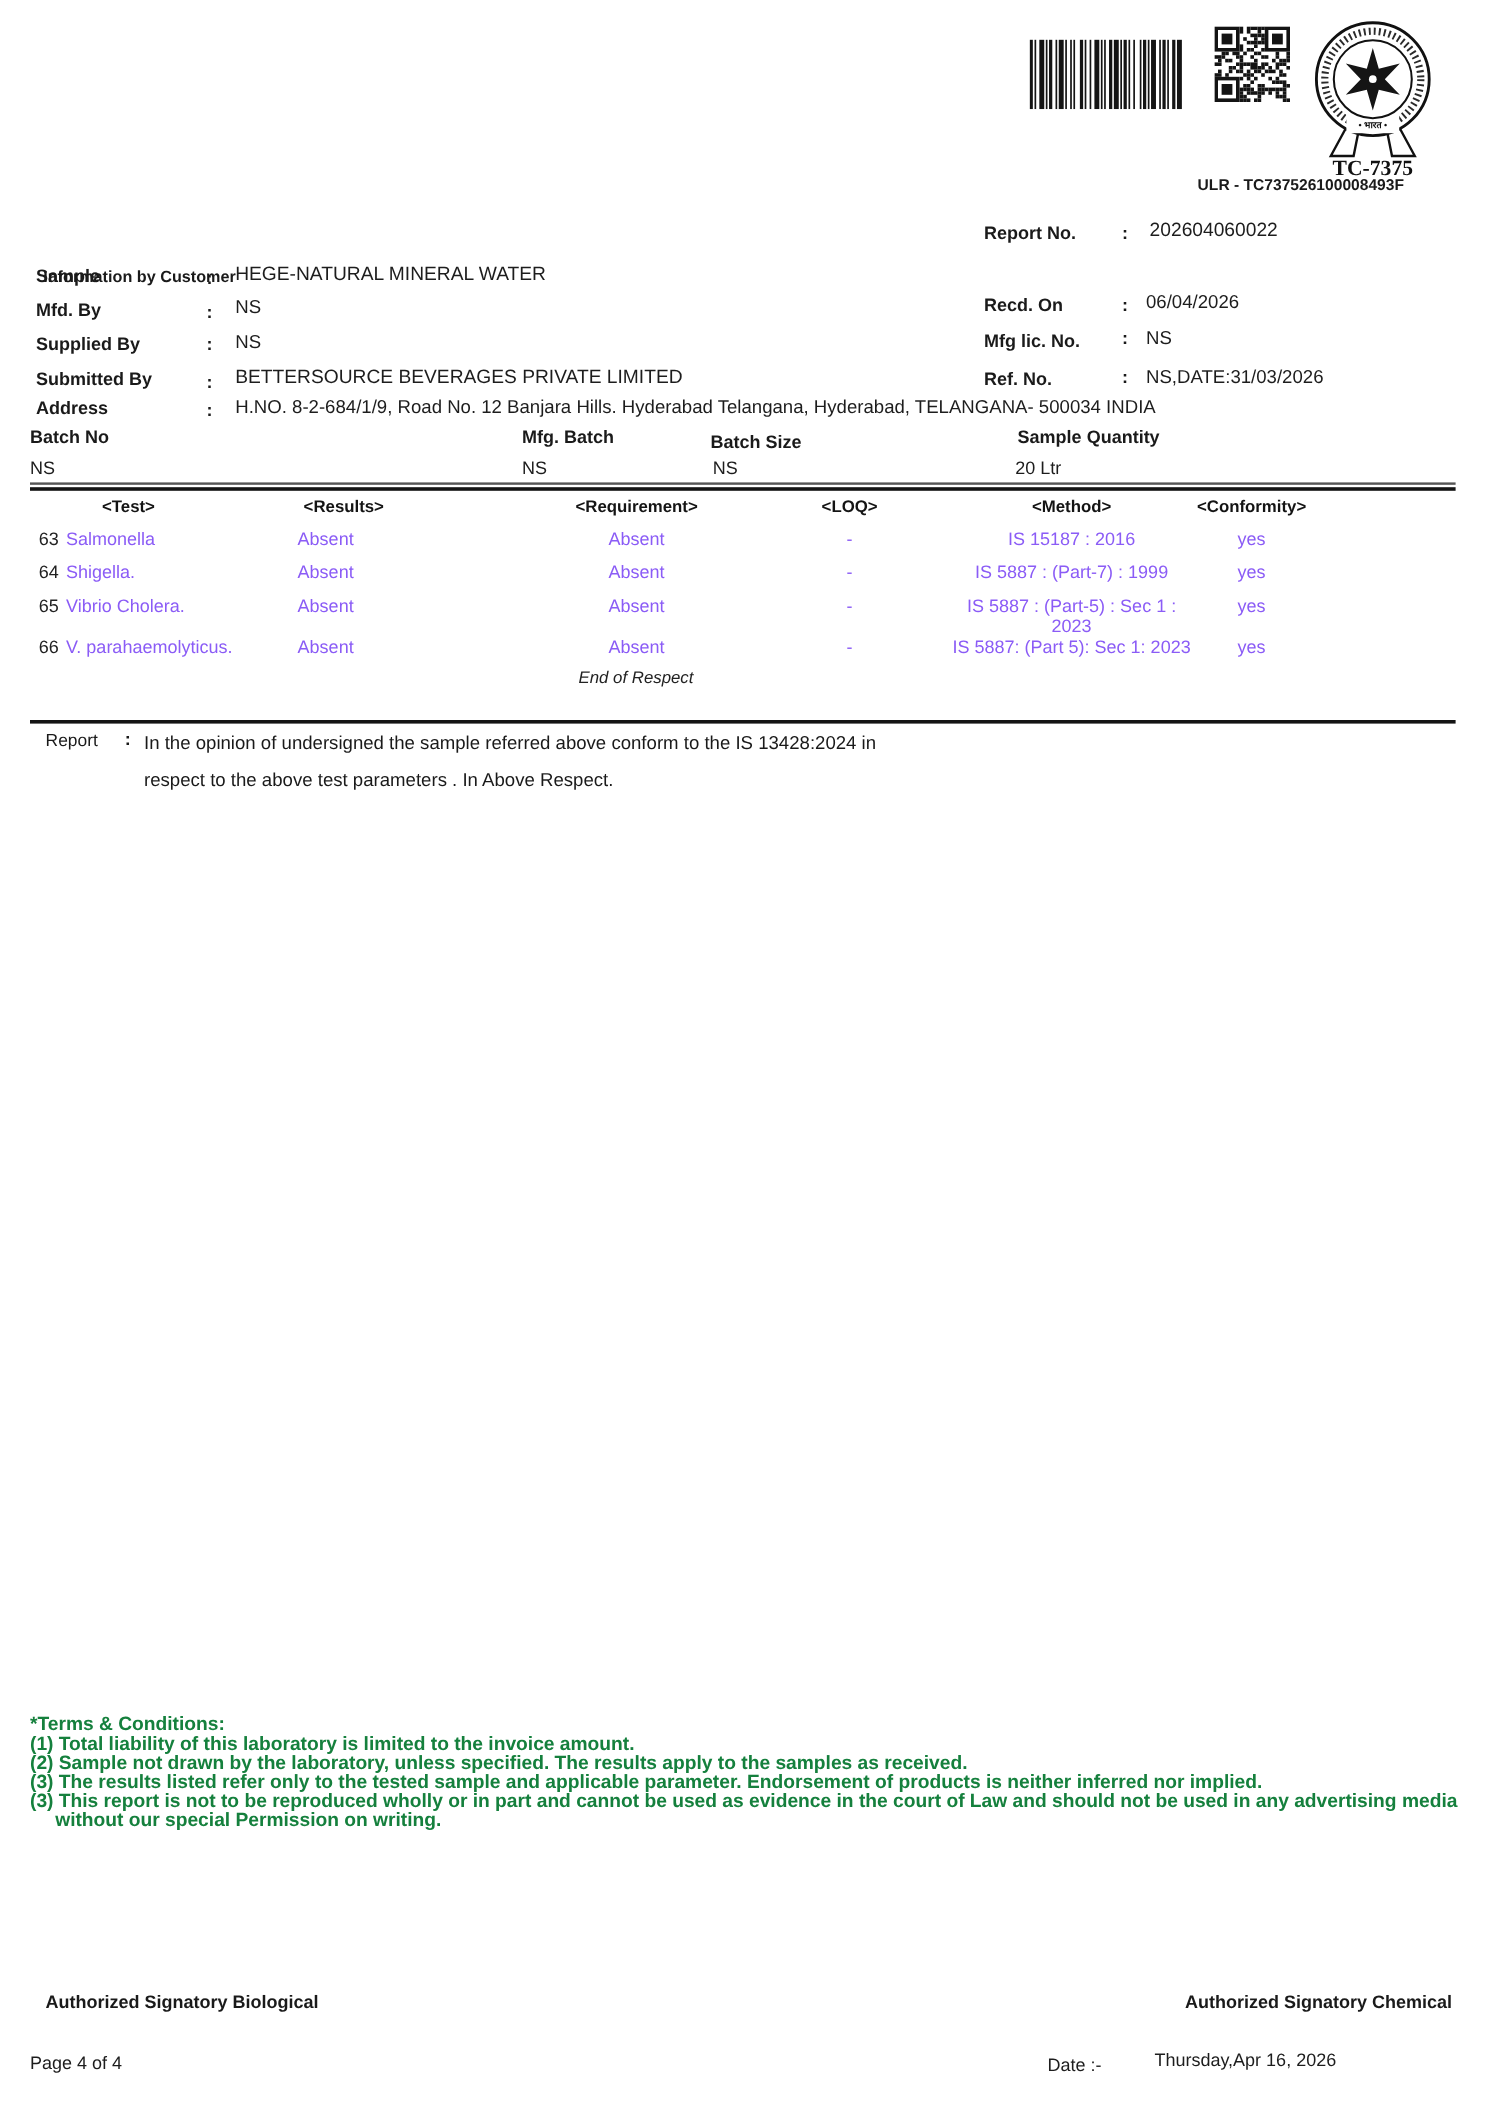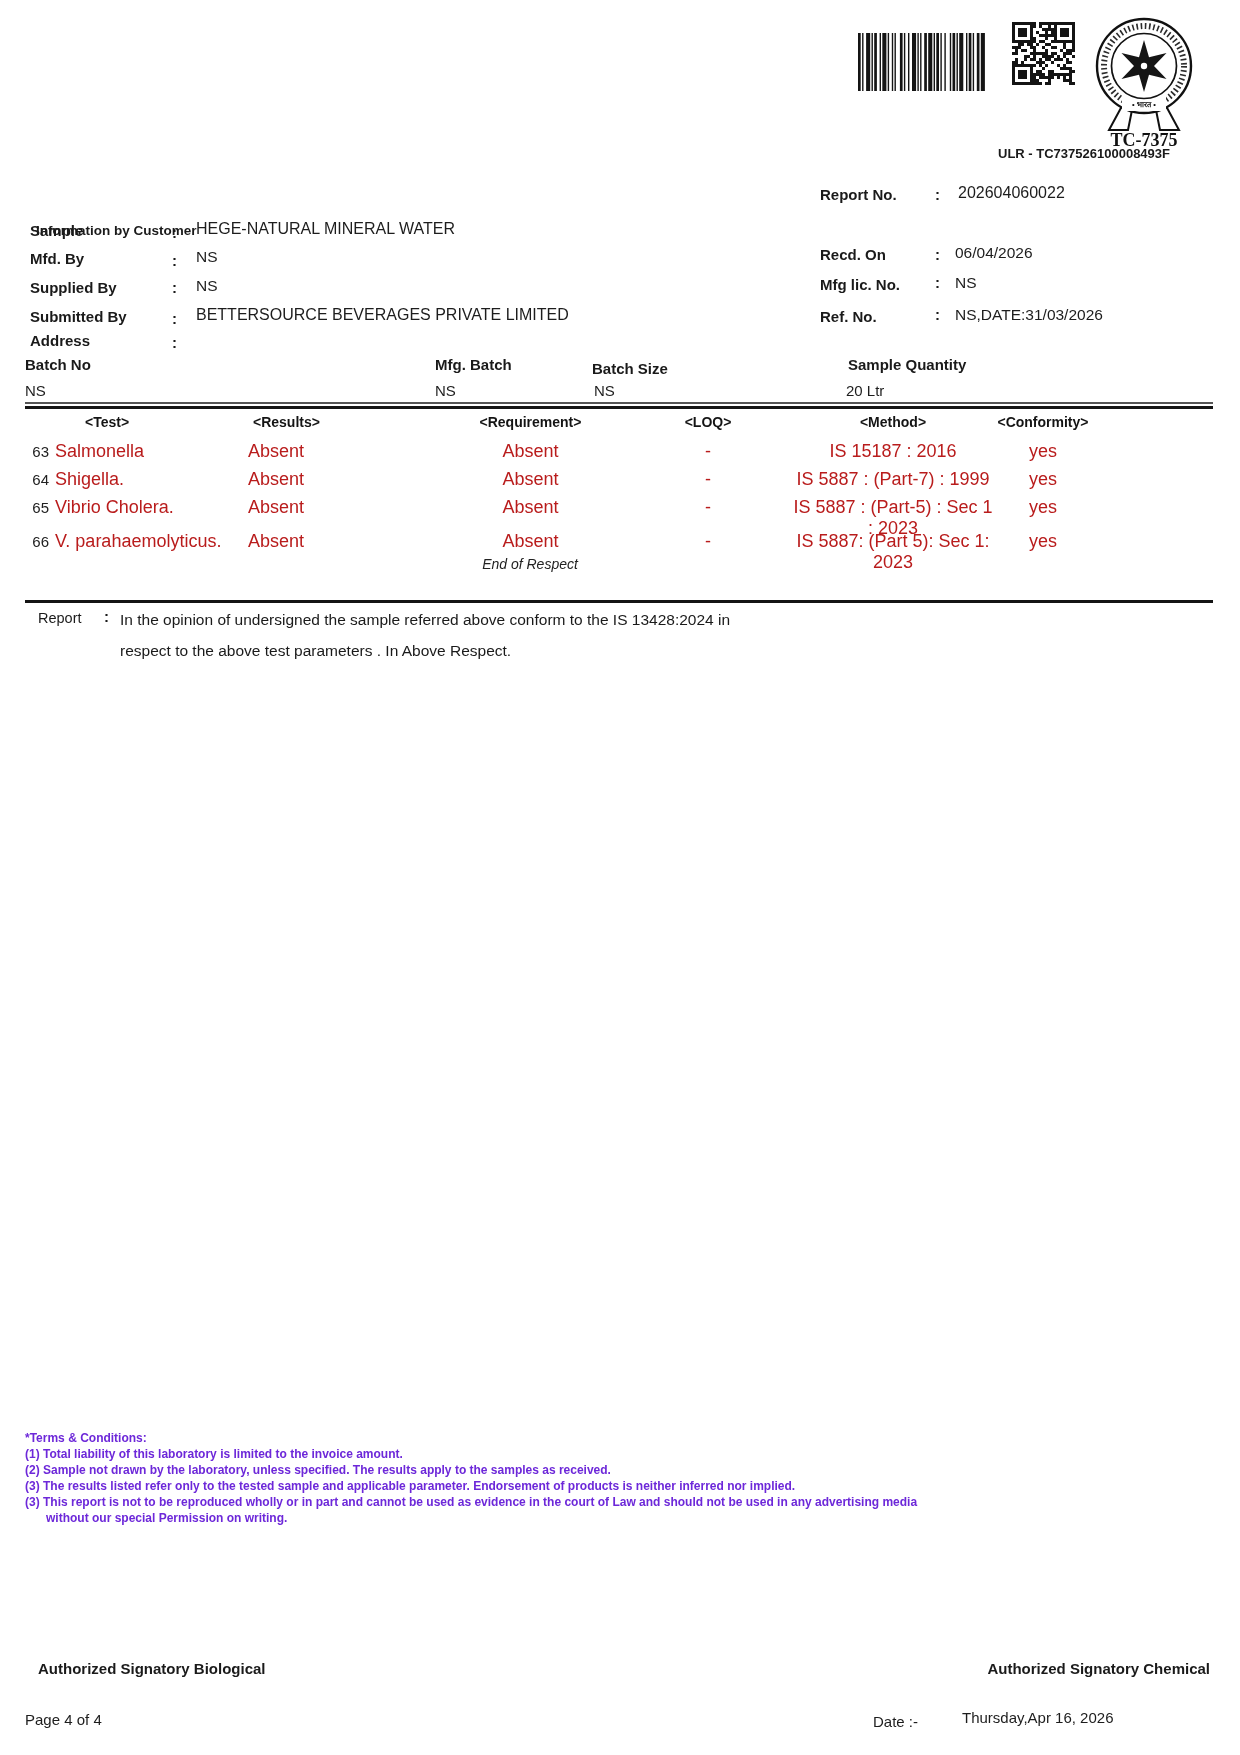"H.NO. 8-2-684/1/9, Road No. 12" div.abs { html: none -> <div>H.NO. 8-2-684/1/9, Road No. 12 Banjara Hills. Hyderabad Telangana, Hyderabad, TELANGANA- 500034 INDIA</div> }
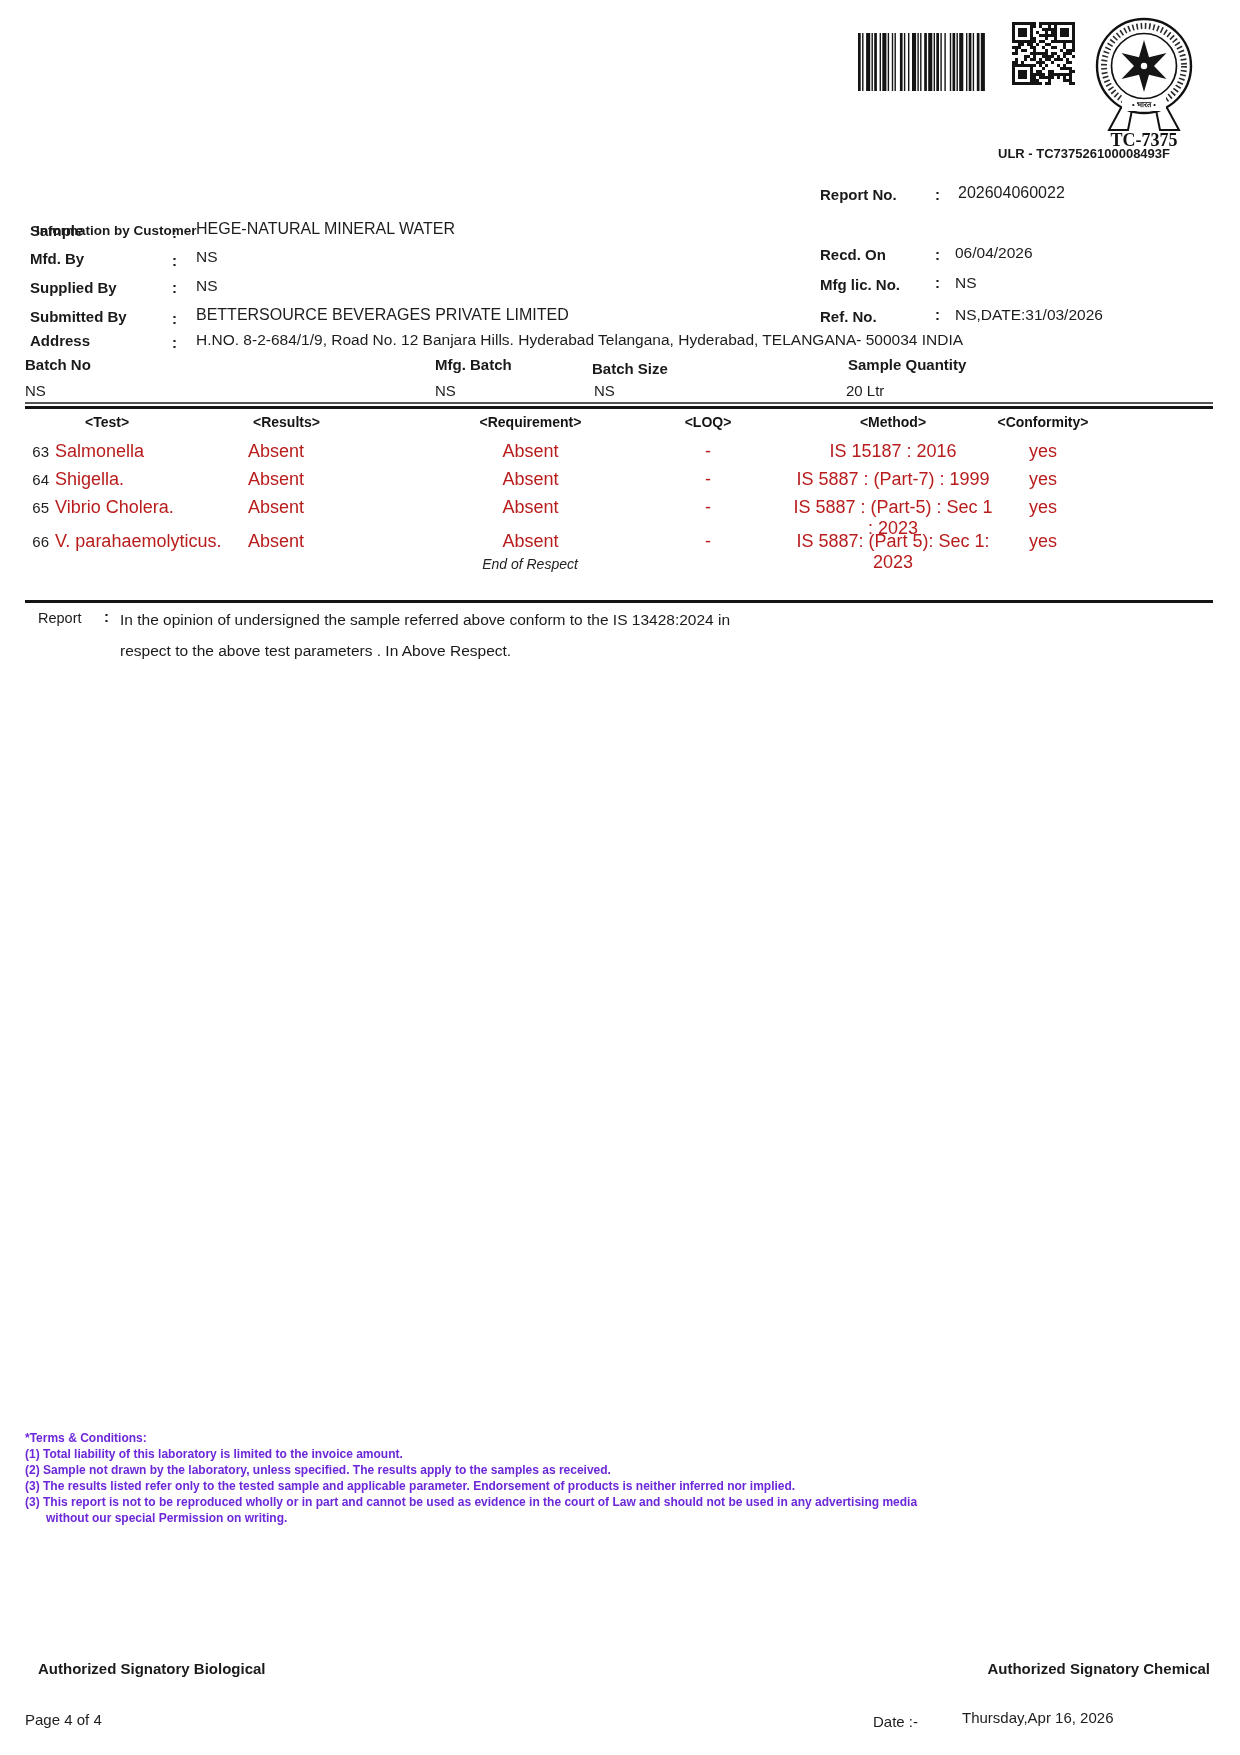"Salmonella" .td { color: #b91c1c -> #8b5cf6; font-size: 18px -> 15px }
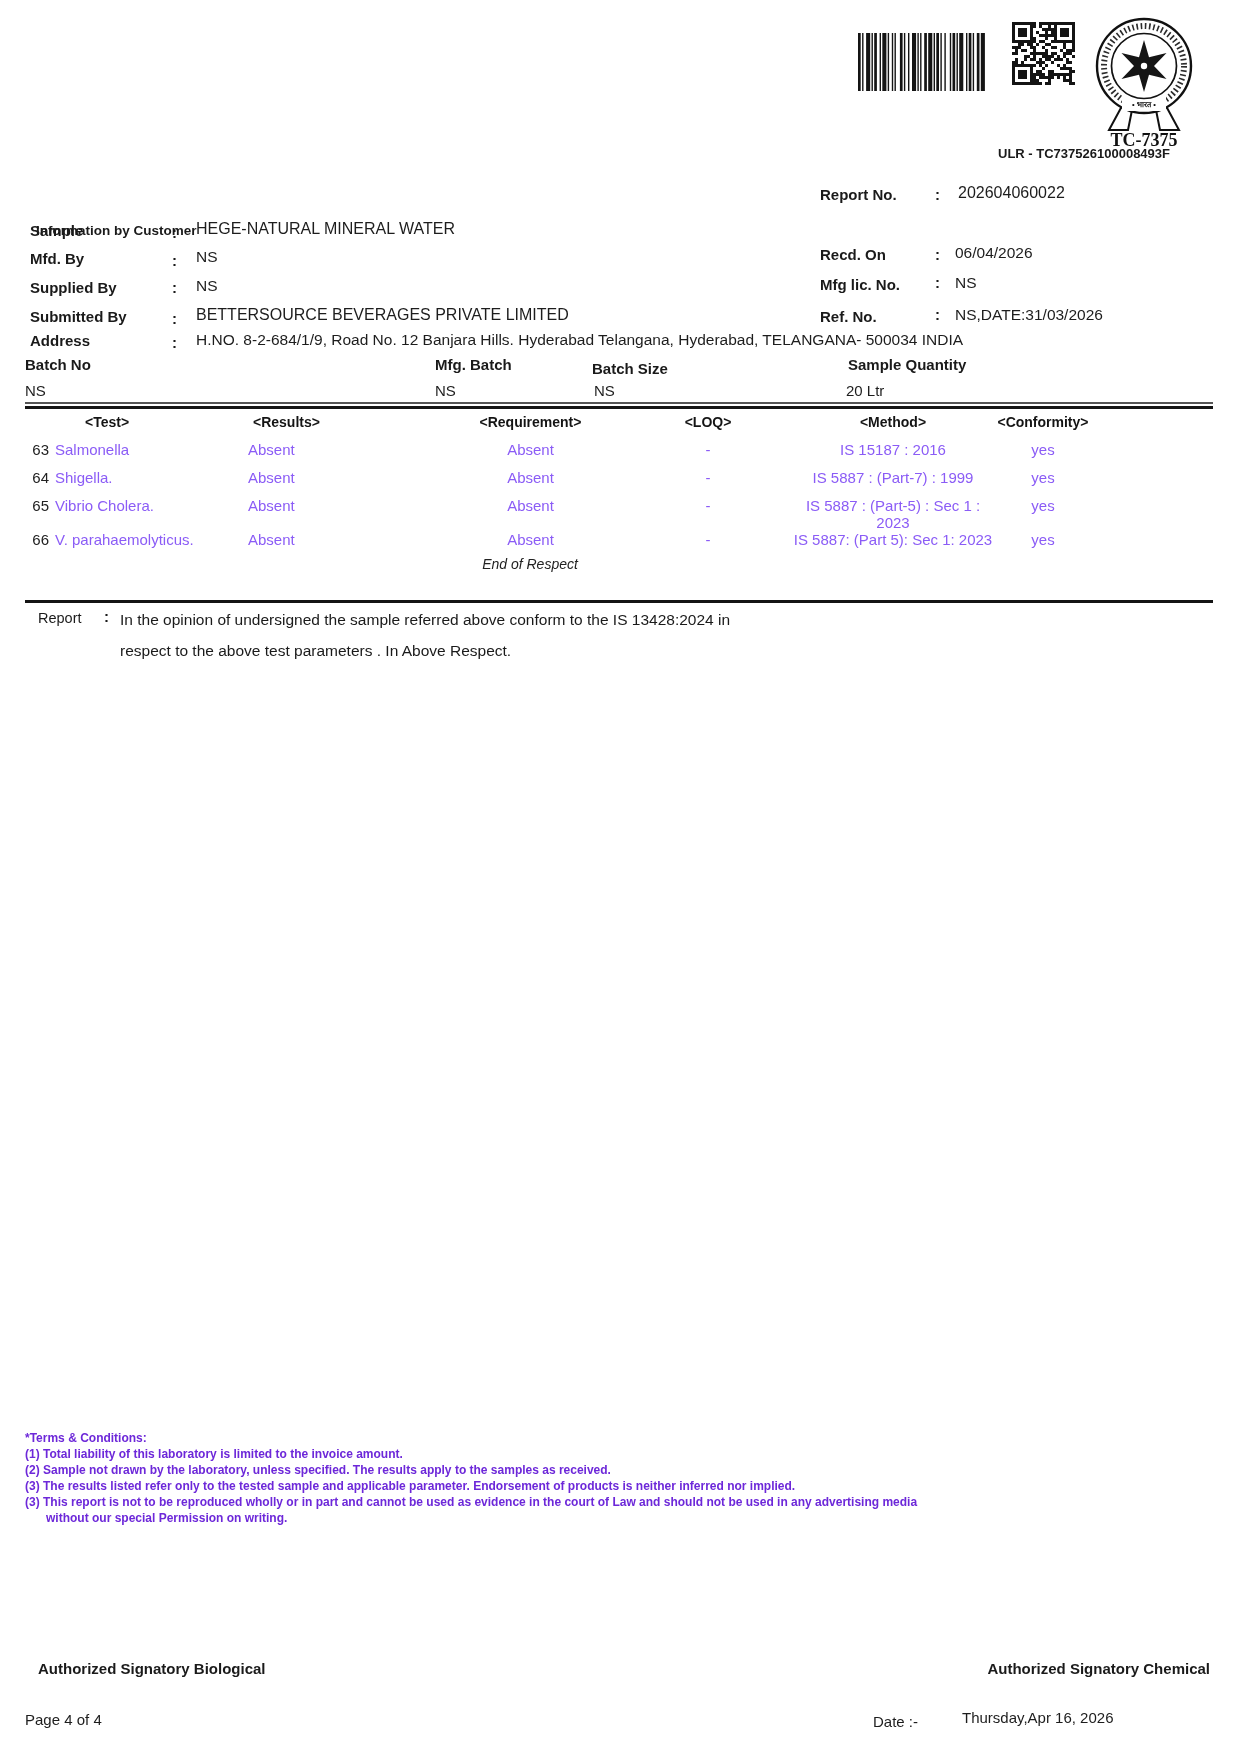"*Terms & Conditions:" .terms { color: #6d28d9 -> #15803d; font-size: 12px -> 16px }
